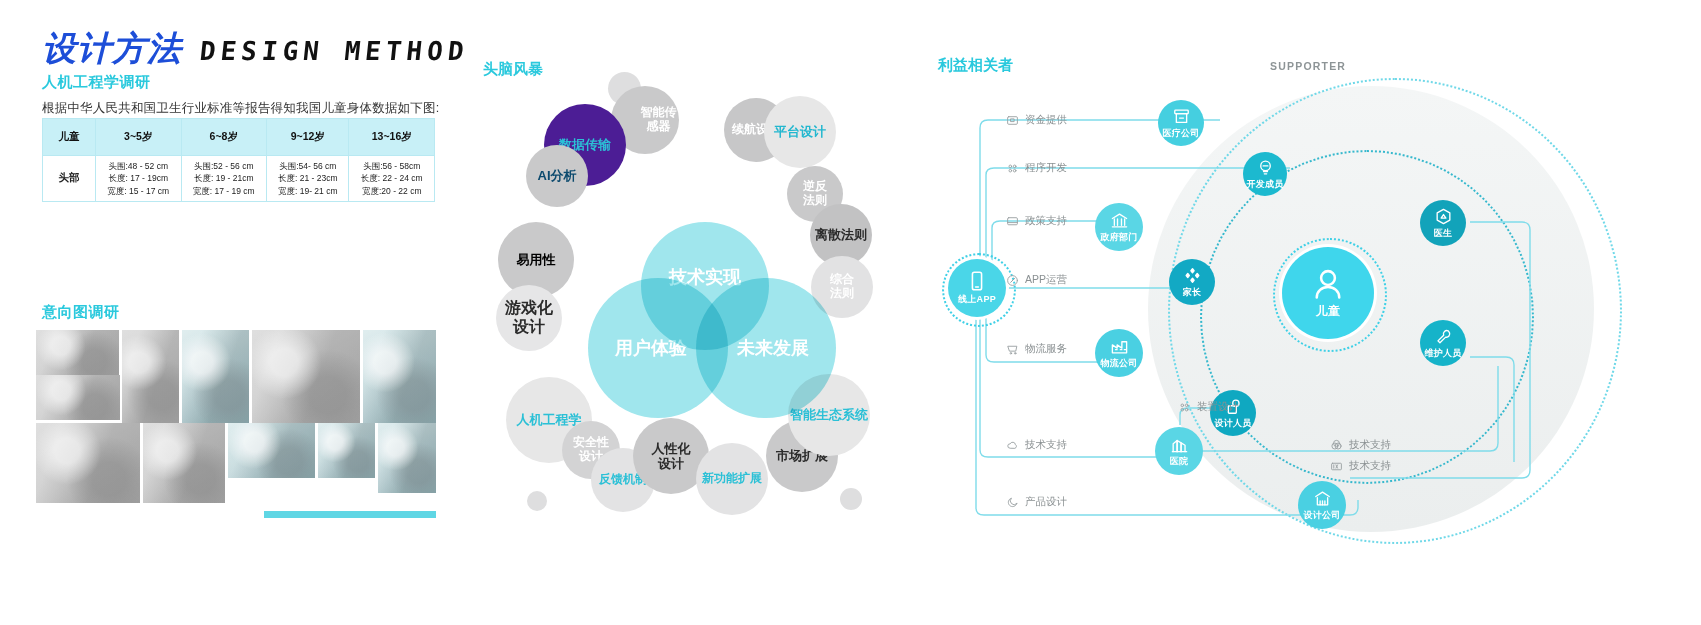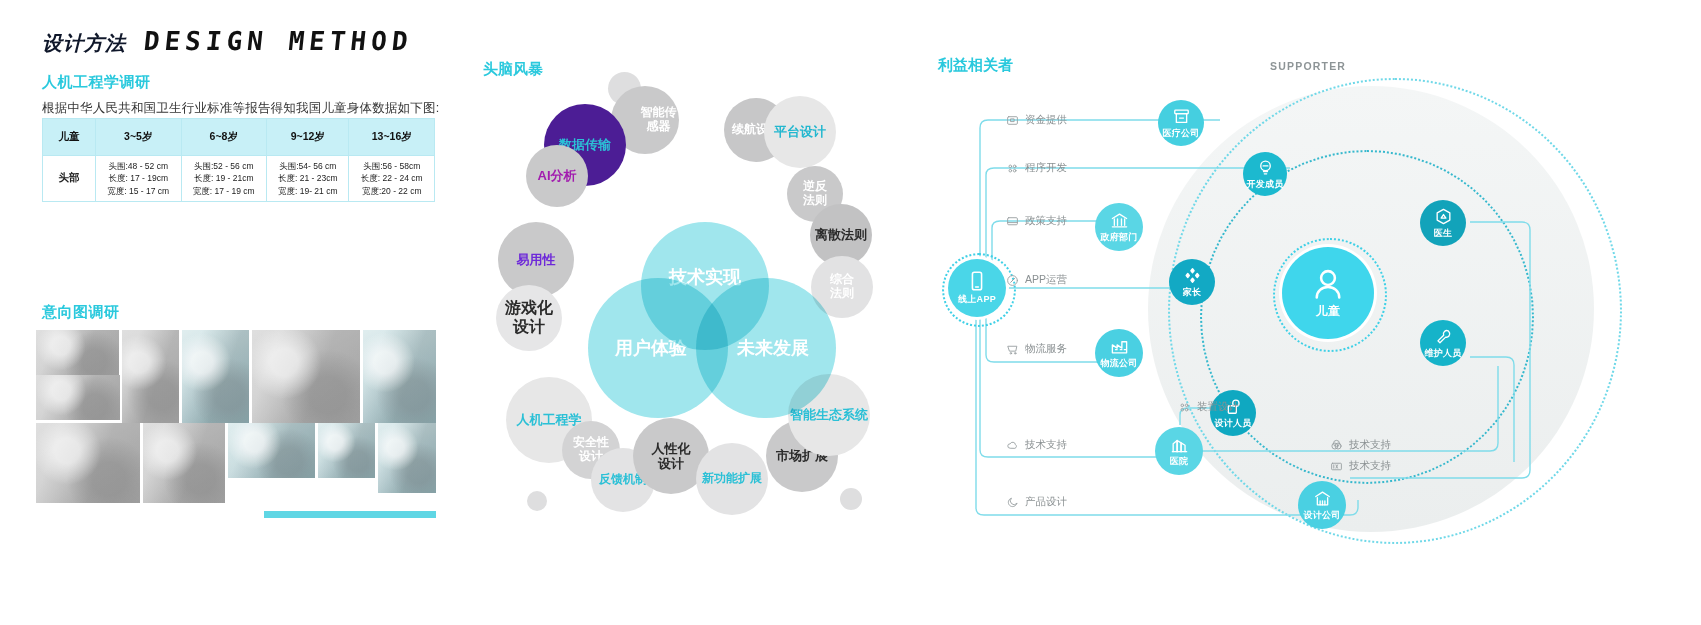"设计方法" .title-cn { color: #0f172a -> #1d4ed8; font-size: 20px -> 34px }
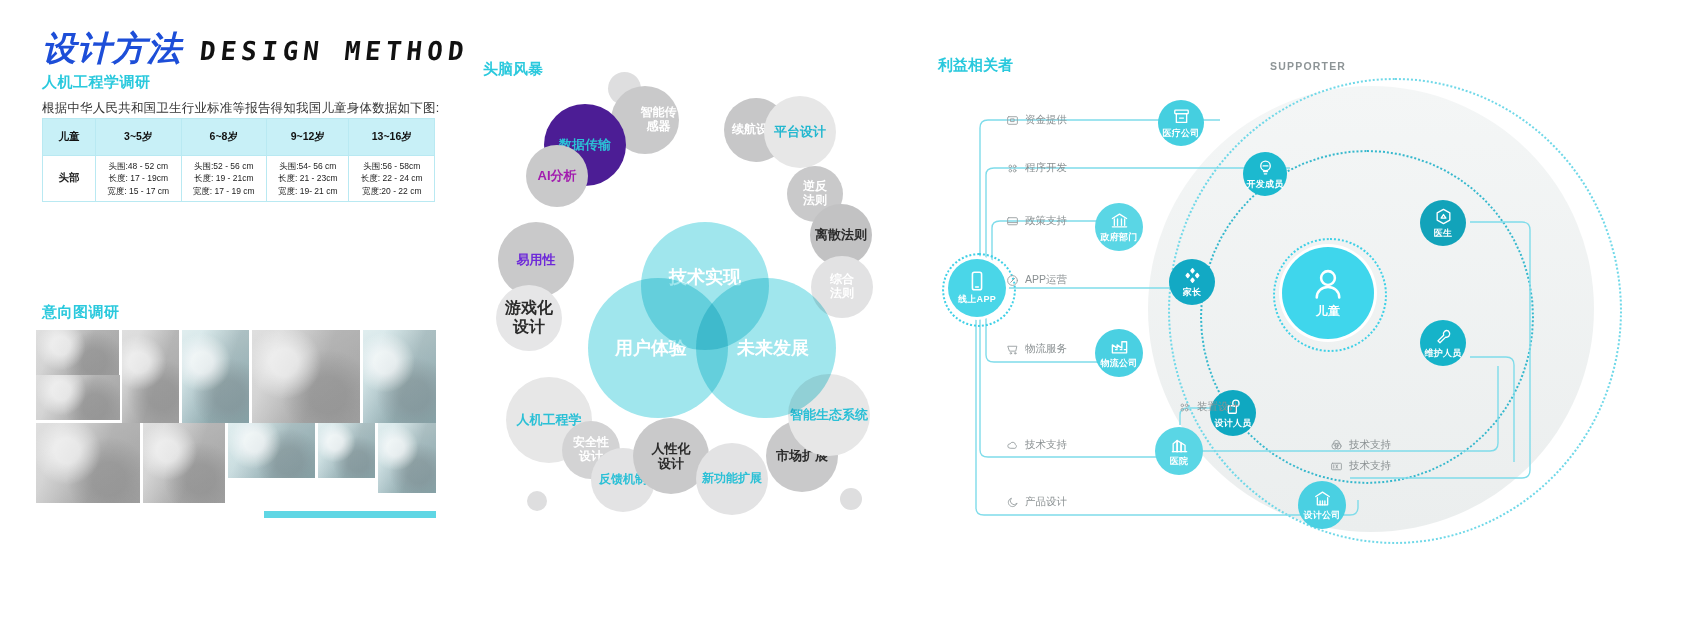"AI分析" div.bub { color: #a21caf -> #0c4a6e }
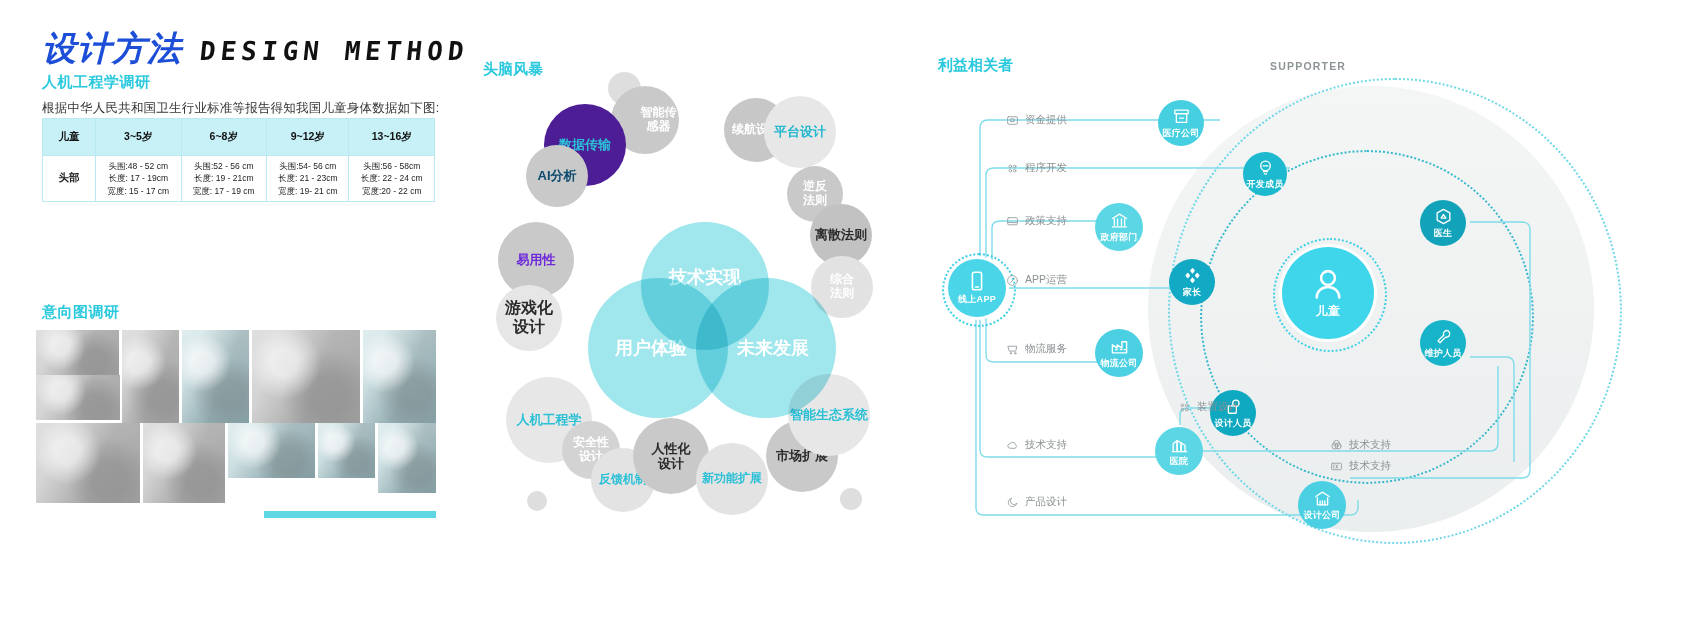"易用性" div.bub { color: #6d28d9 -> #000000 }
